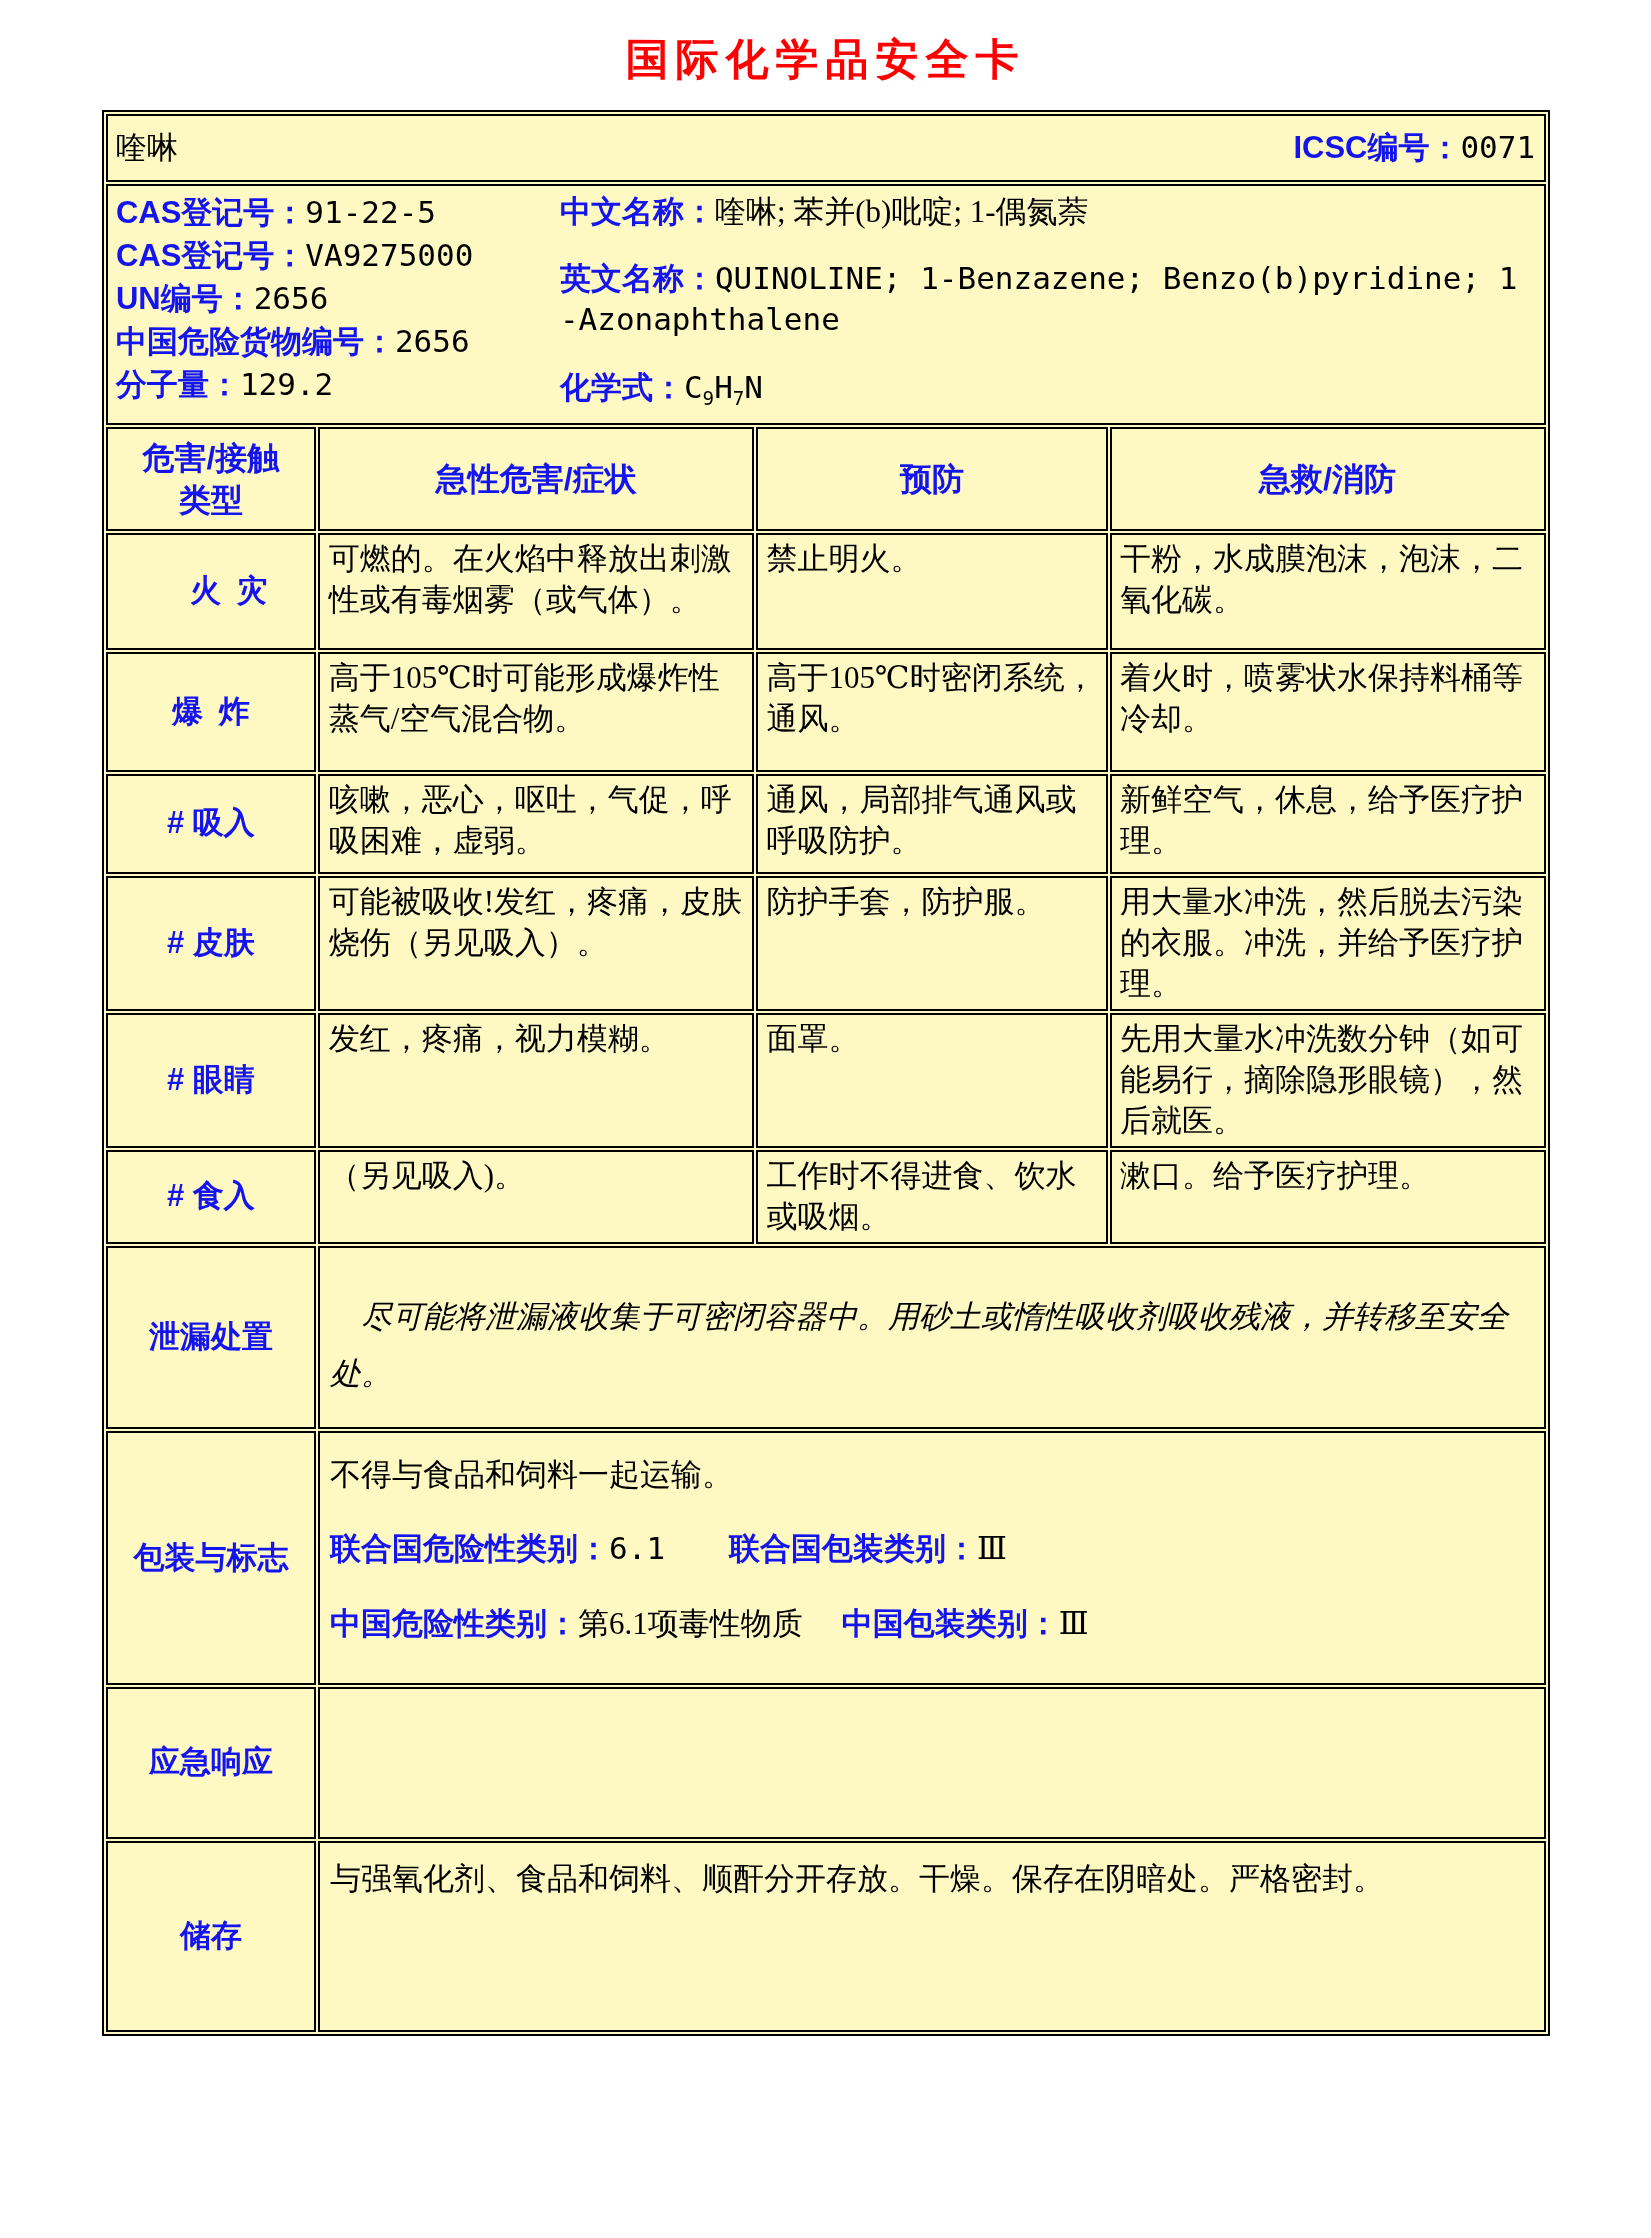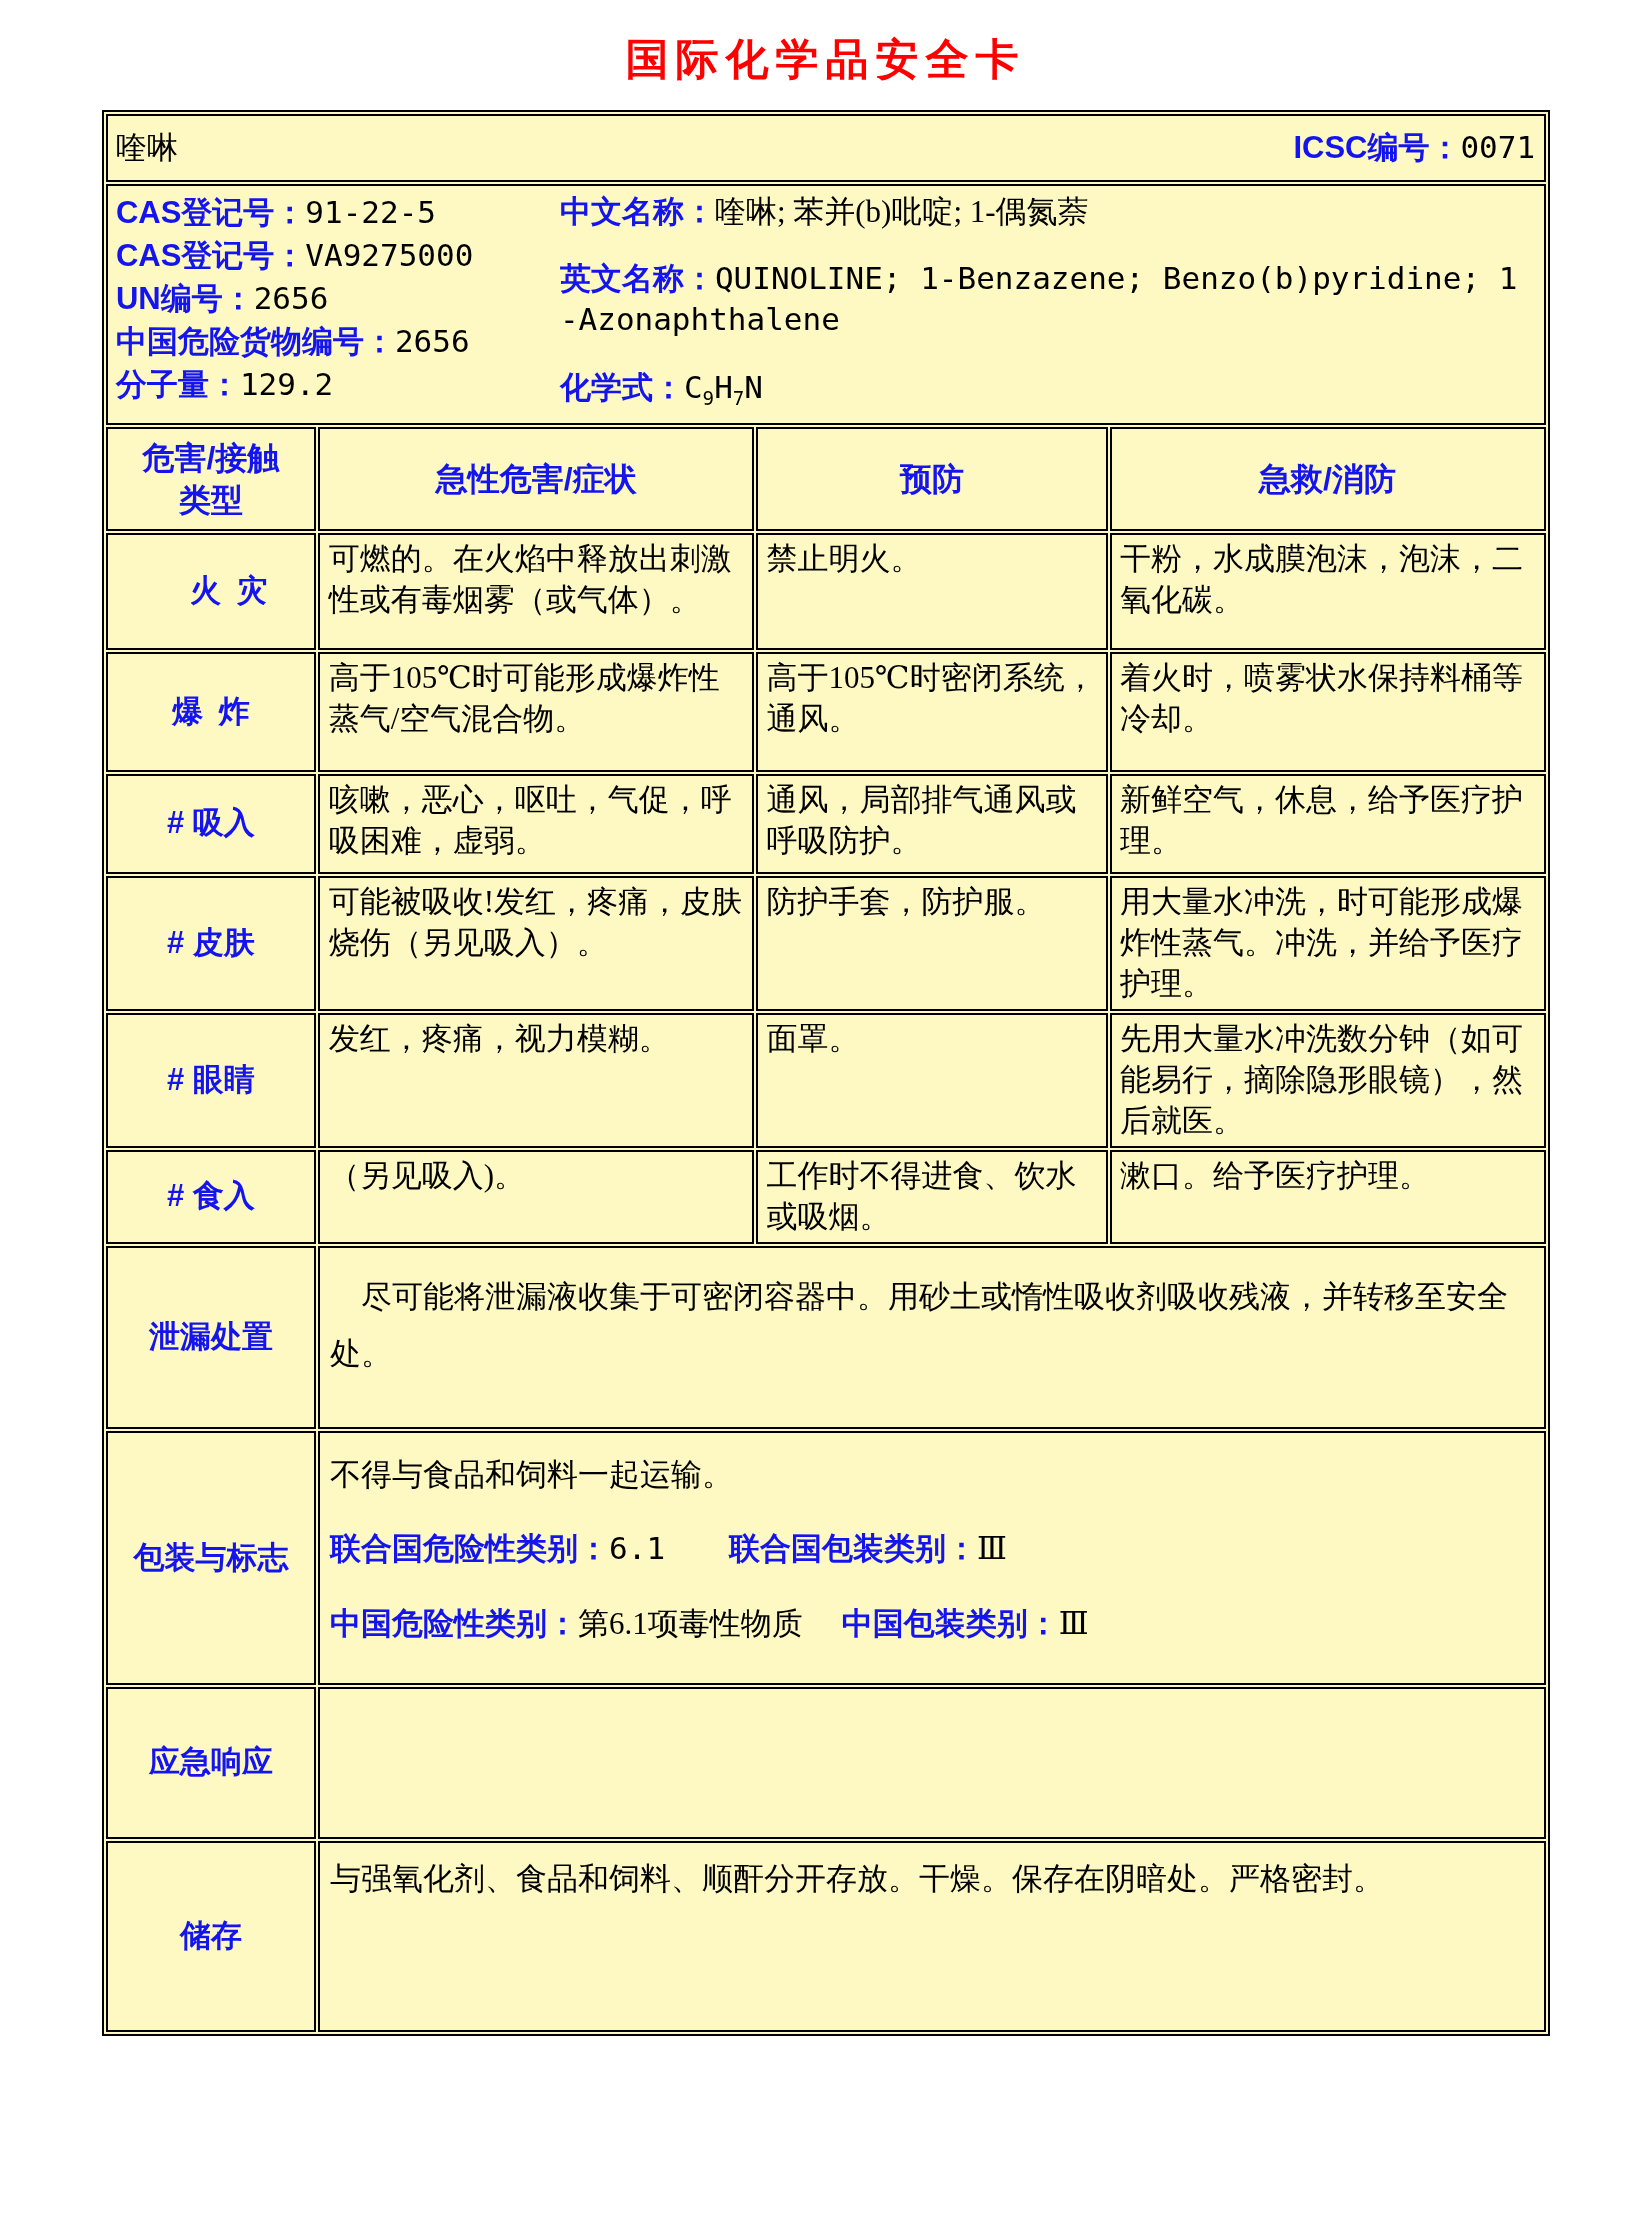"用大量水冲洗，时可能形成爆炸性蒸气。冲洗，并给予医疗护理。" td { text: 时可能形成爆炸性蒸气 -> 然后脱去污染的衣服 }
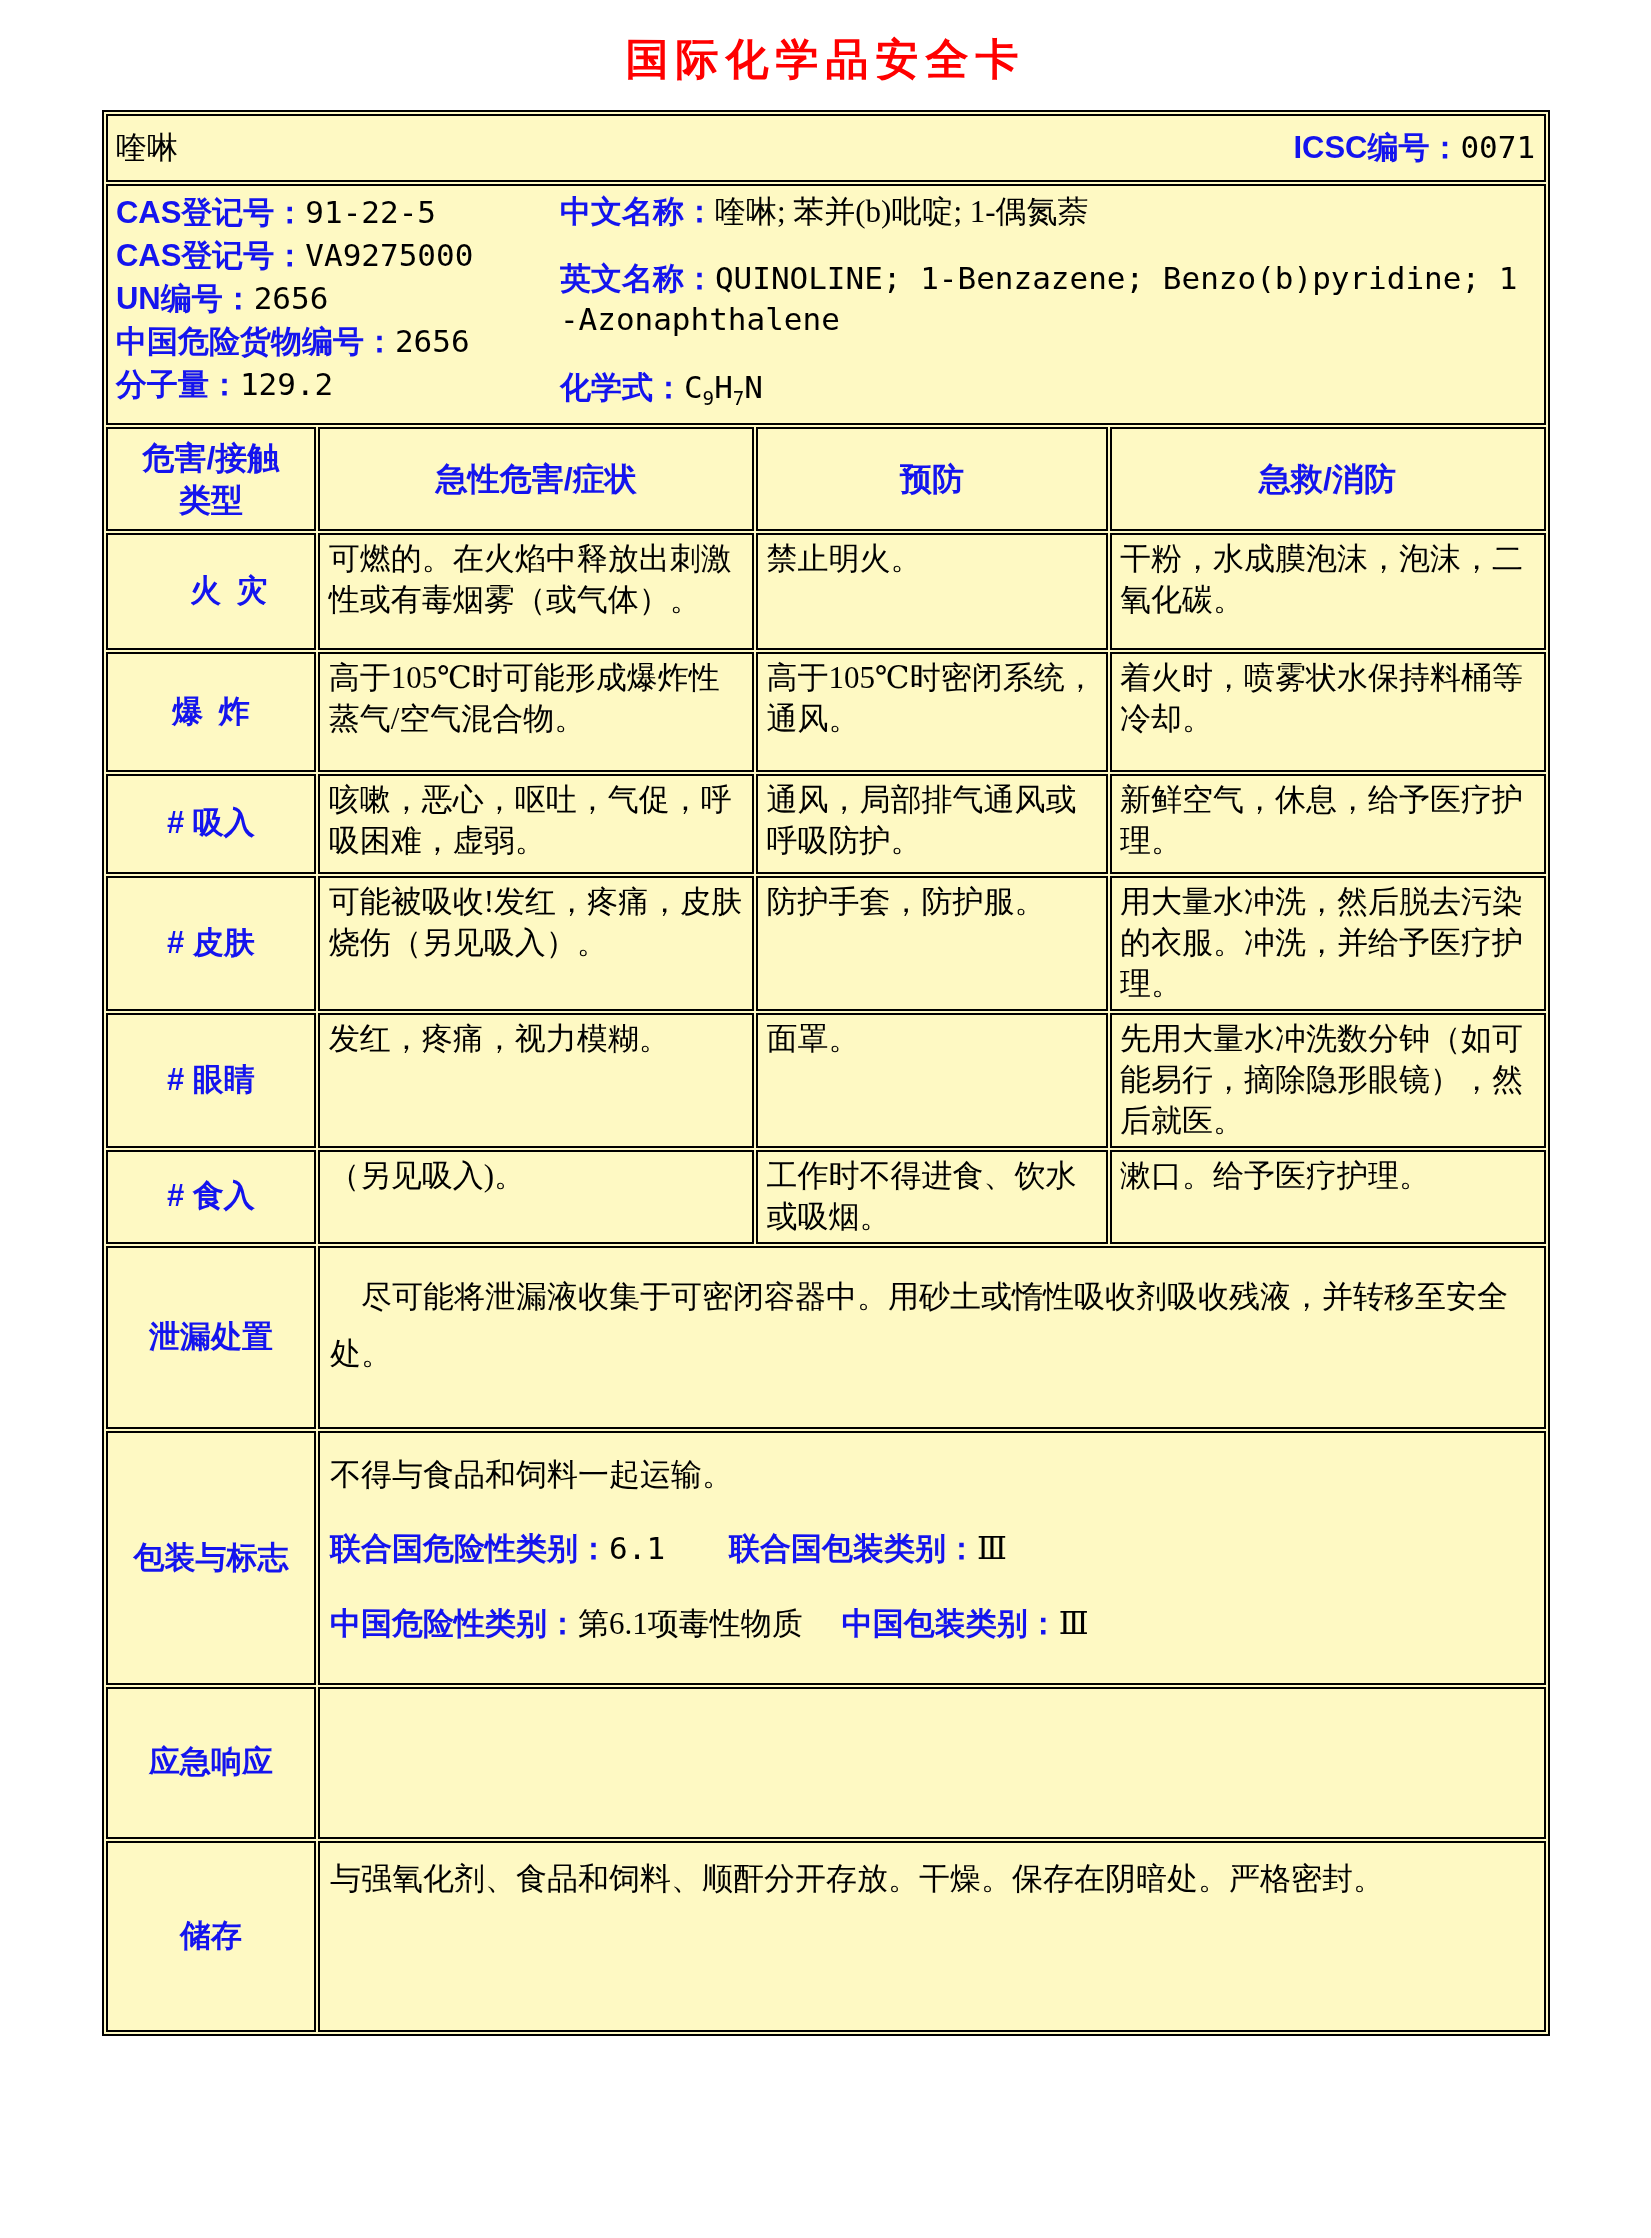"尽可能将泄漏液收集于可密闭容器中。用砂土或惰性吸收剂吸收残液，并转移至安全处。" .spill-text { font-style: none -> italic; padding-top: 20px -> 40px }
